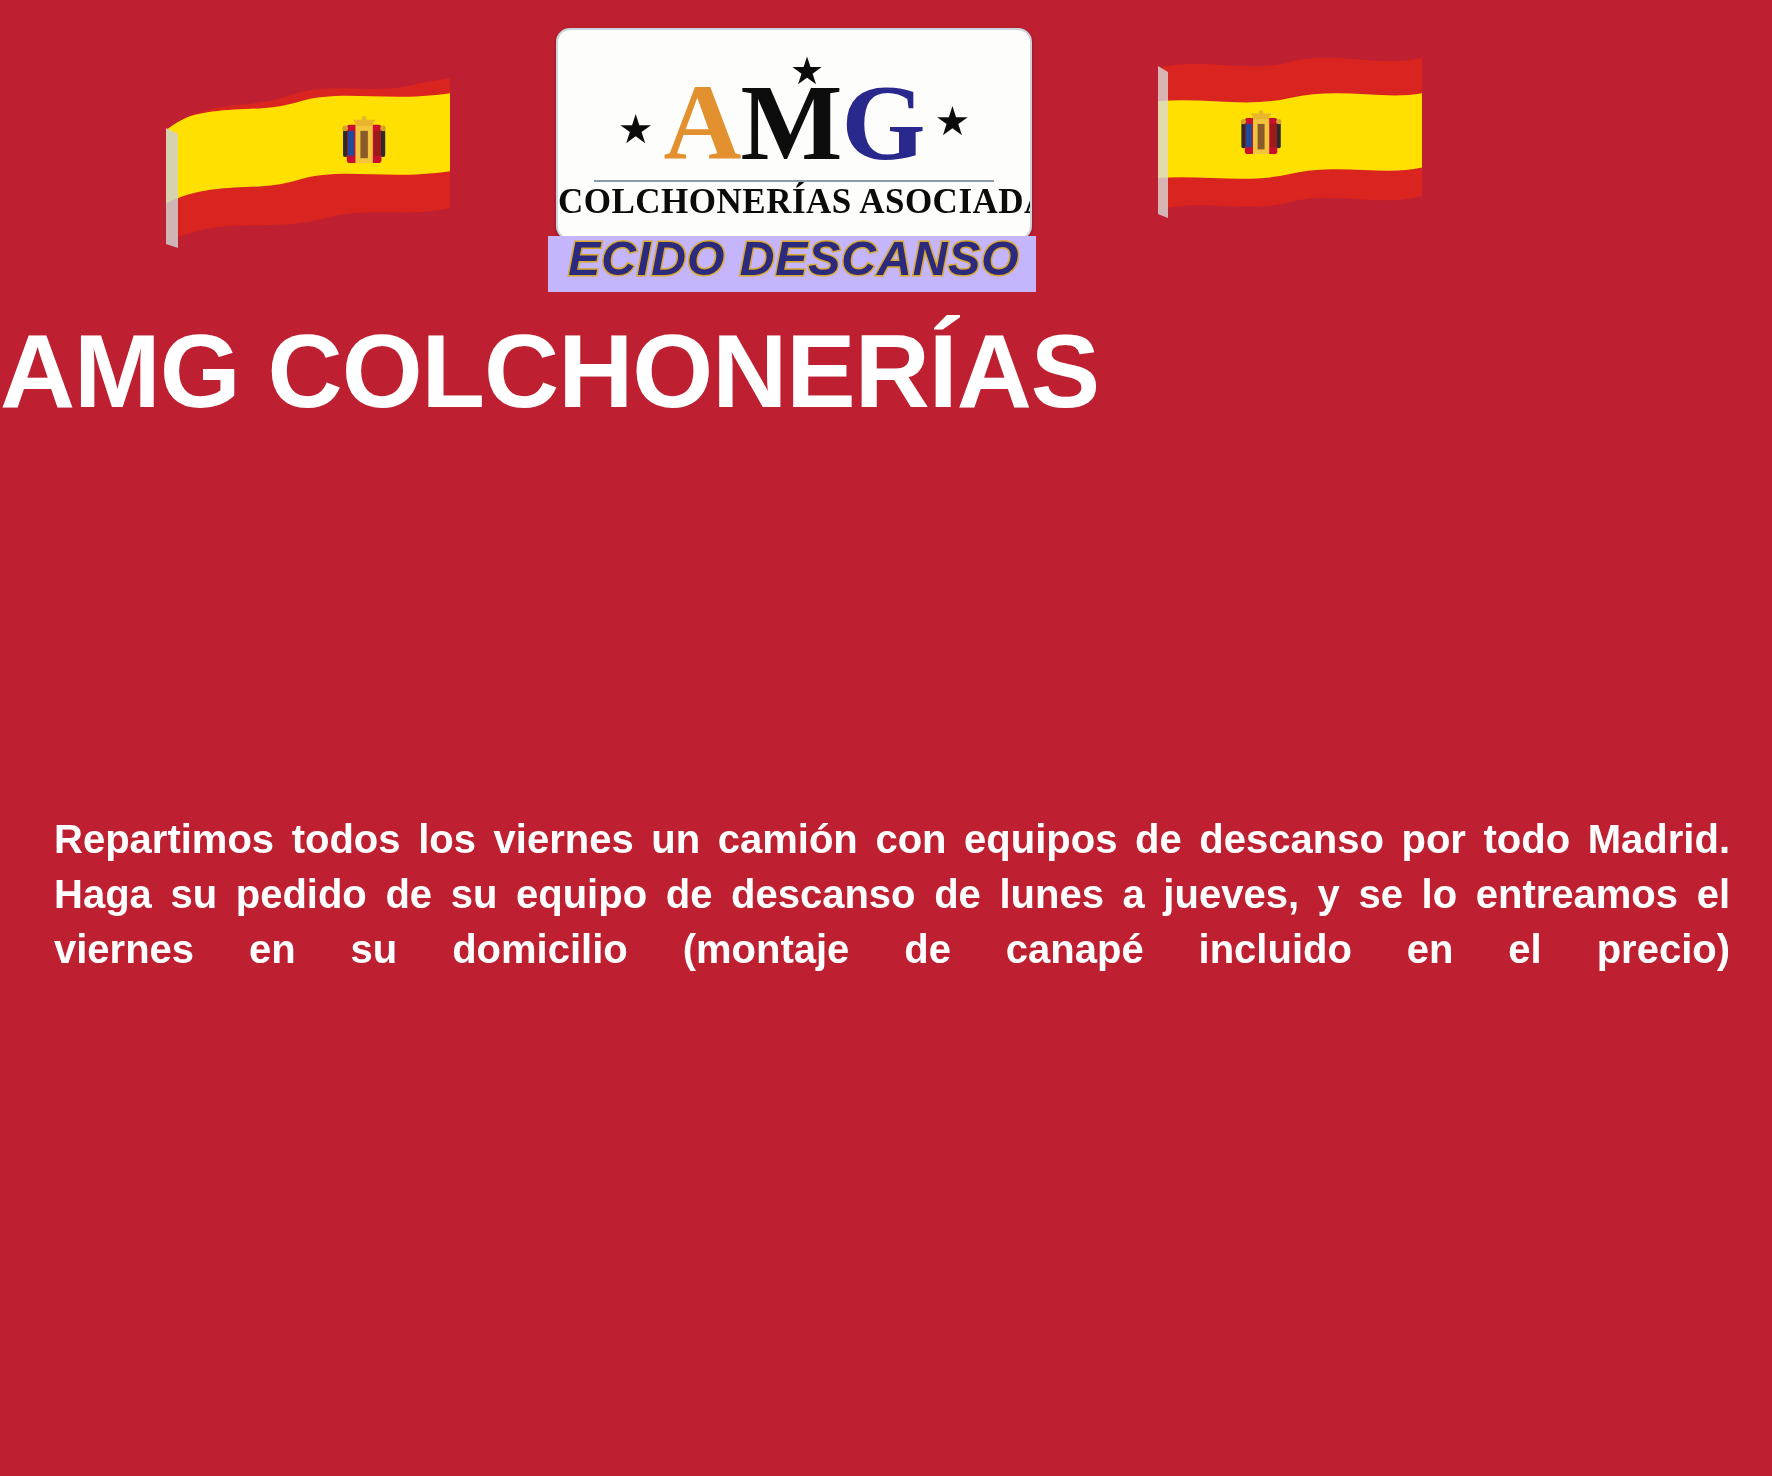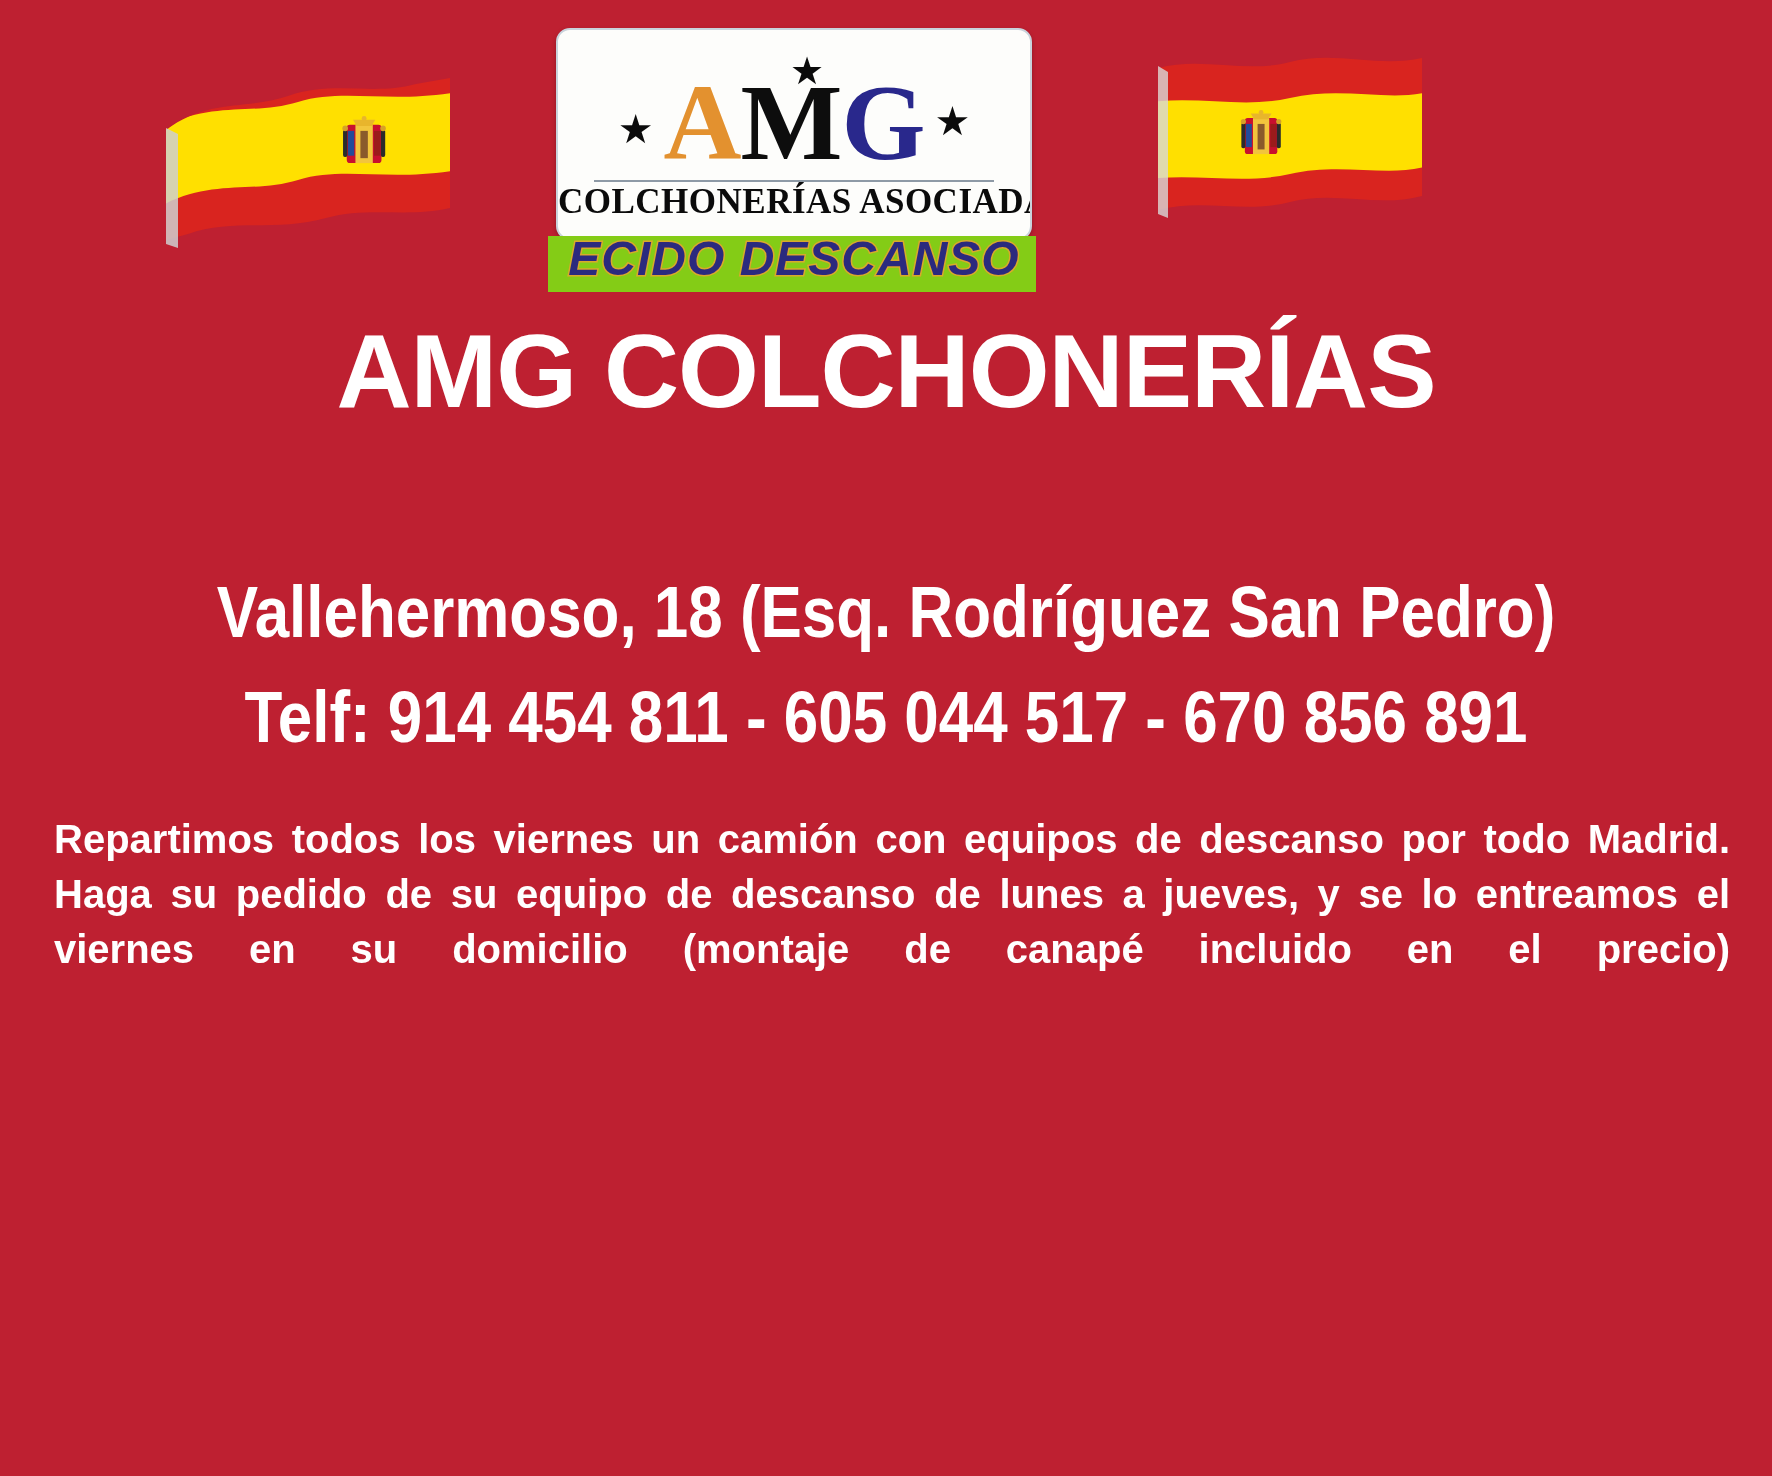"ECIDO DESCANSO" .banner-inner { background: #84cc16 -> #c4b5fd }
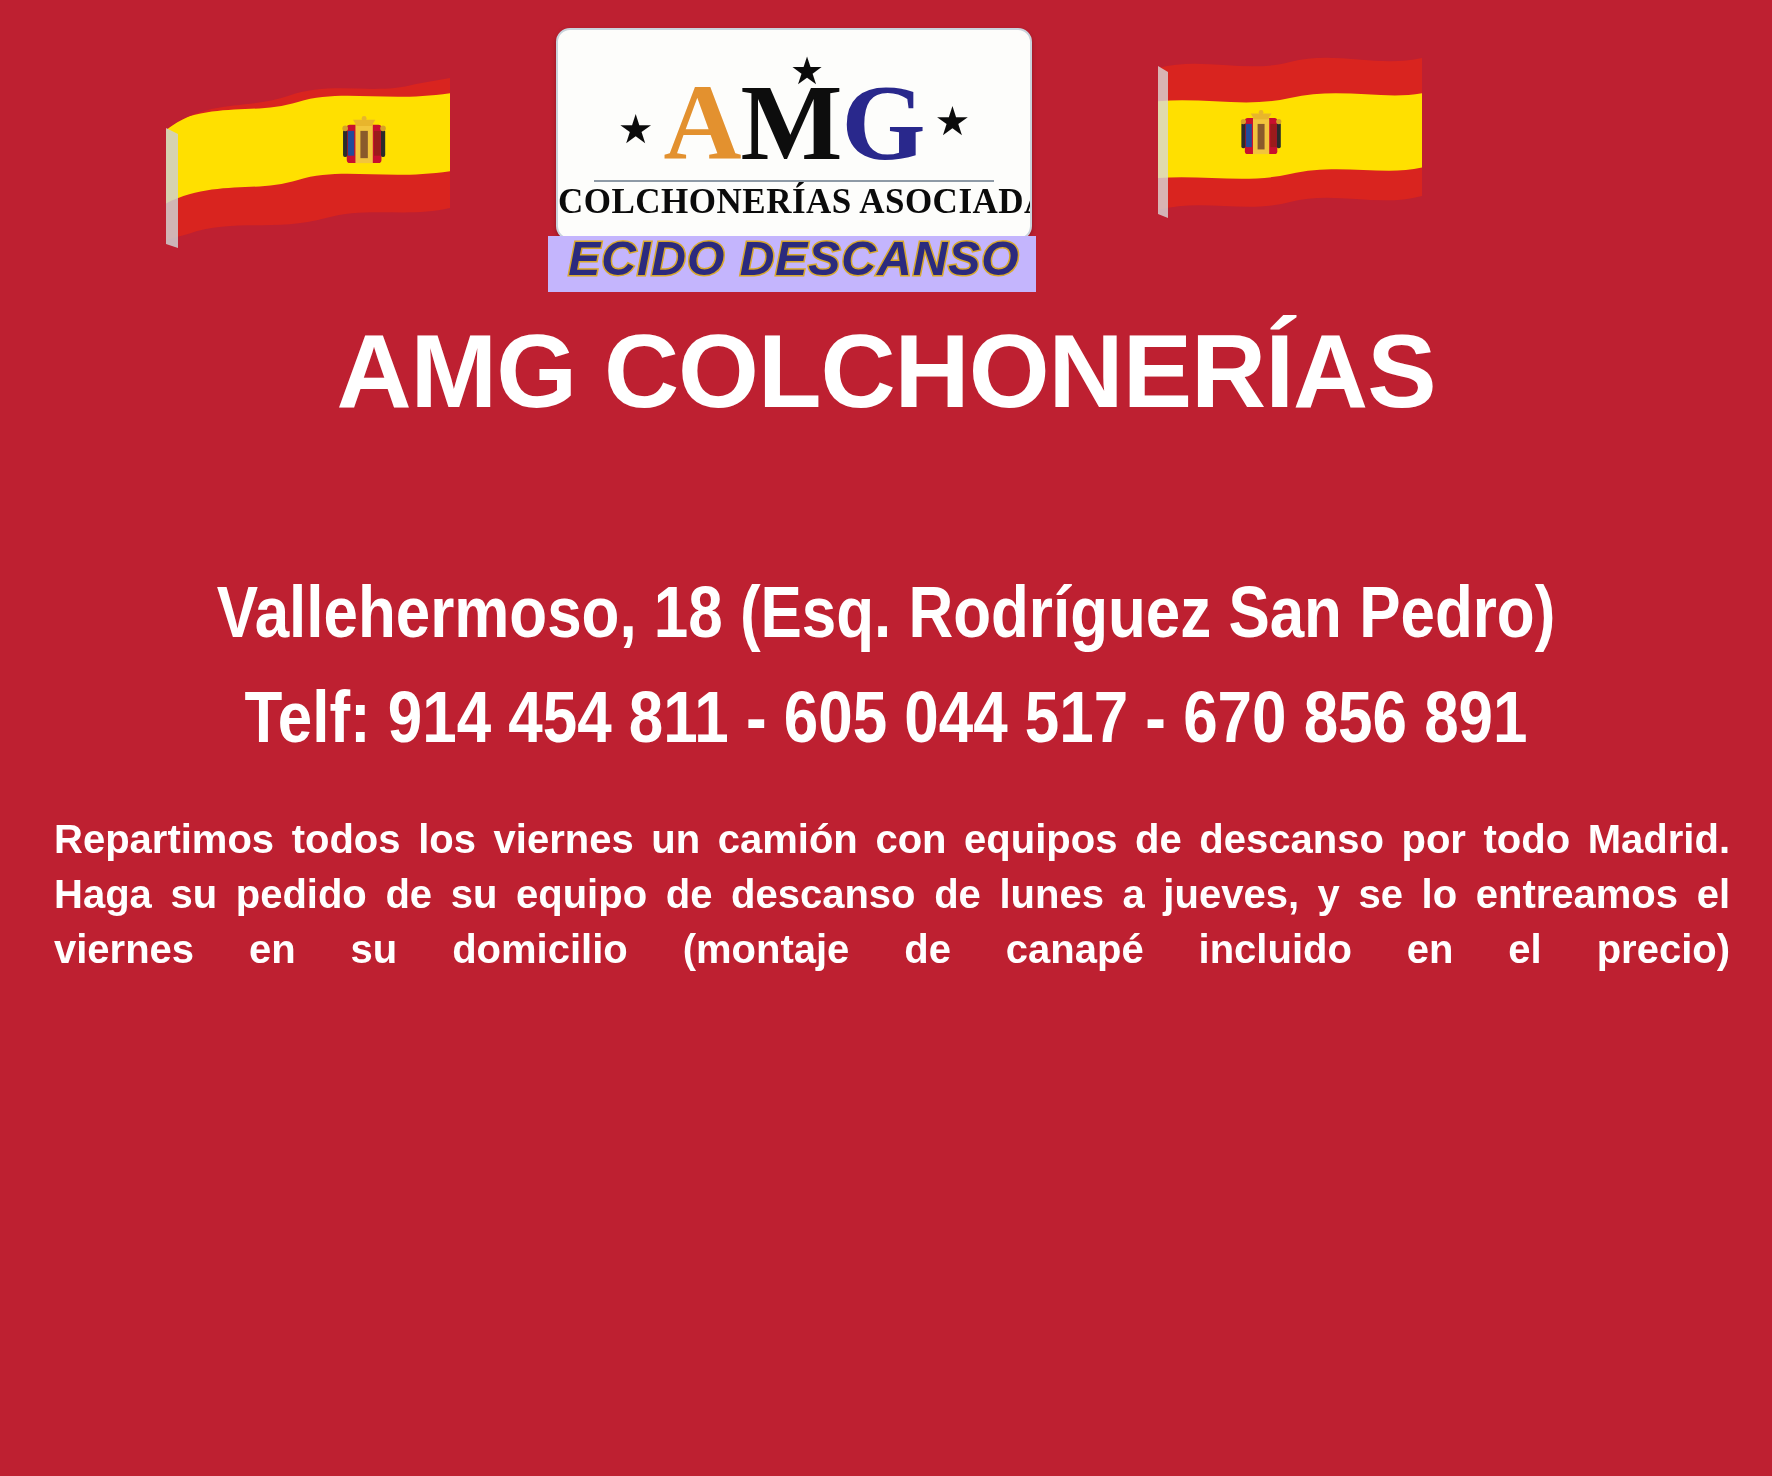"AMG COLCHONERÍAS" .headline { text-align: center -> none }
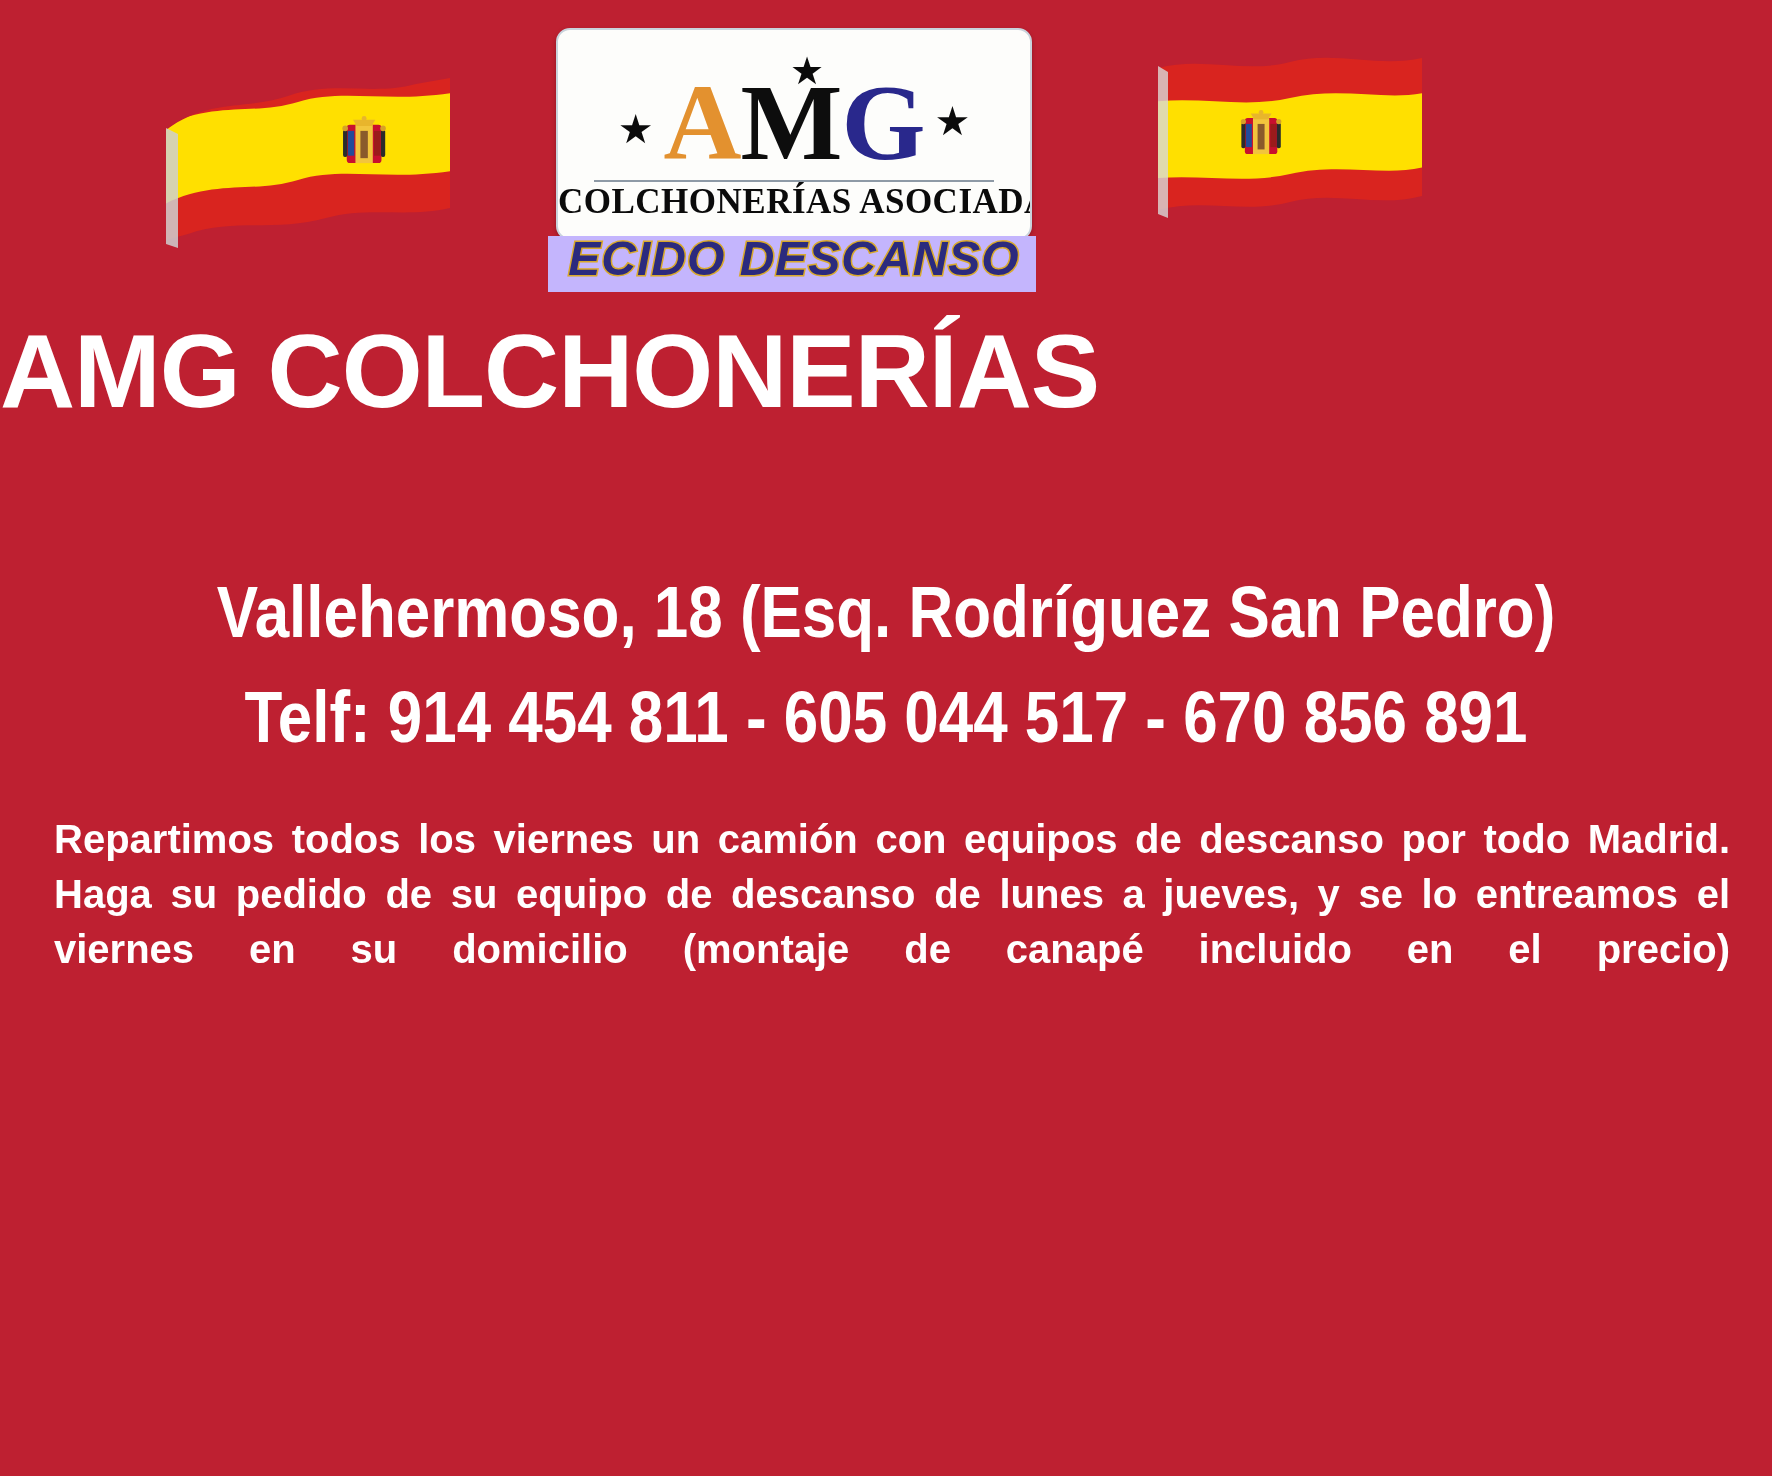"Vallehermoso, 18 (Esq. Rodríguez San" div.contact { html: <div> <div>Vallehermoso, 18 (Esq. Rodríguez San Pedro)</div> <div>Telf: 914 454 811 - 605 044 517 - 670 856 891</div> </div> -> none }
